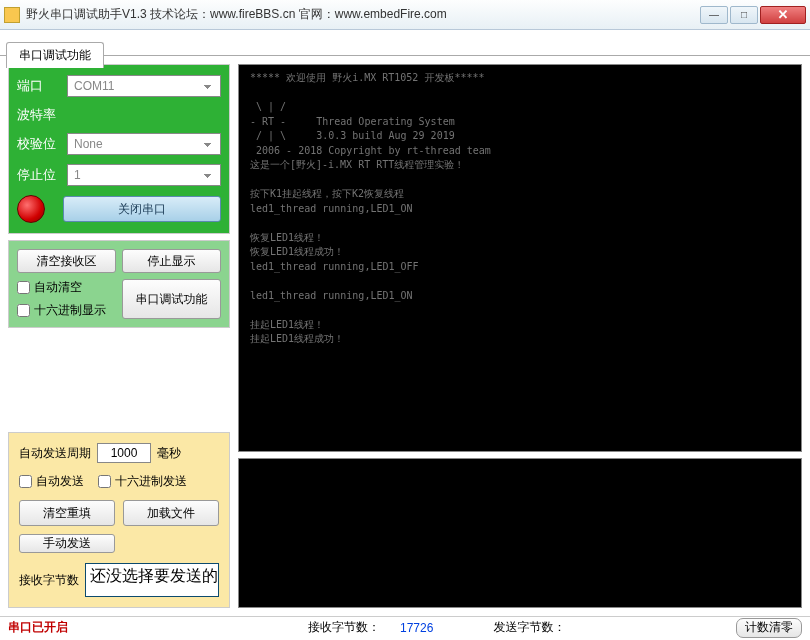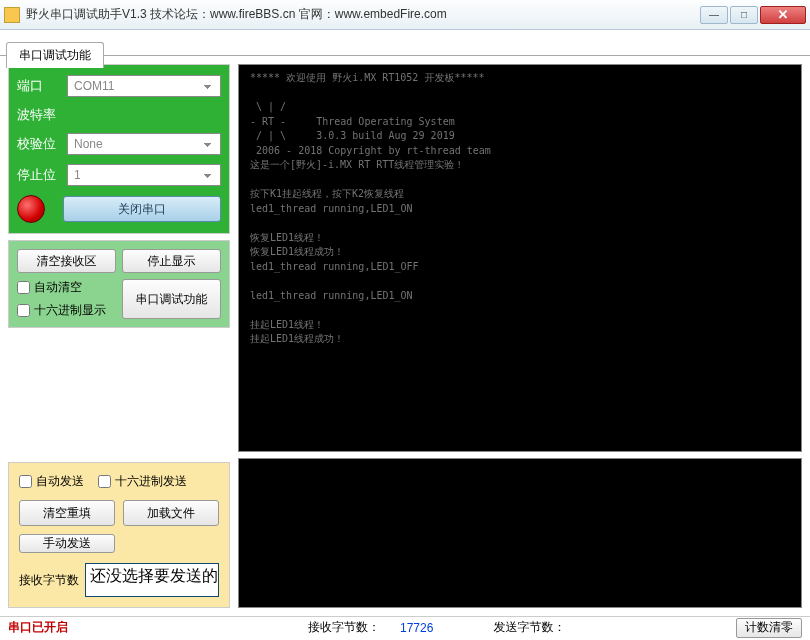"自动发送周期" div.send-row1 { html: none -> <div> <span>自动发送周期</span> <input> <span>毫秒</span> </div> }
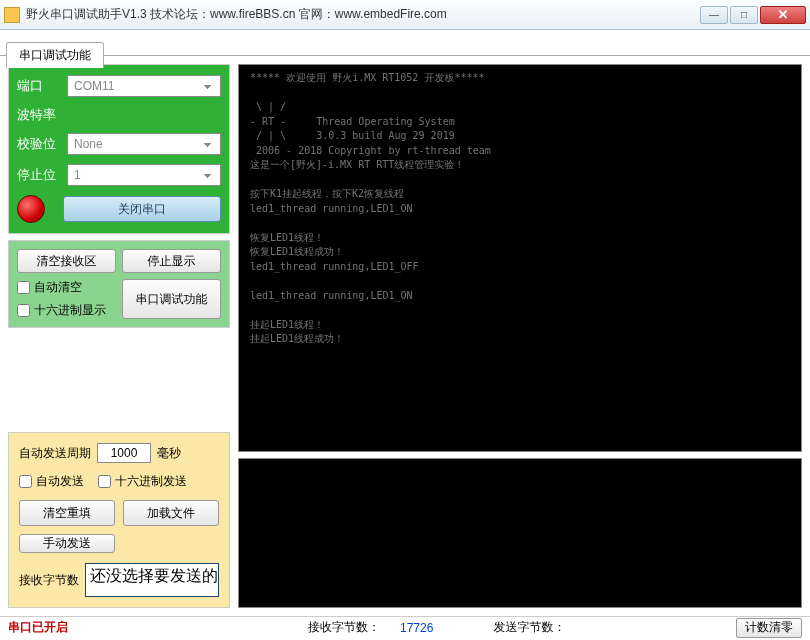"计数清零" .reset-btn { border-radius: 2px -> 7px }
